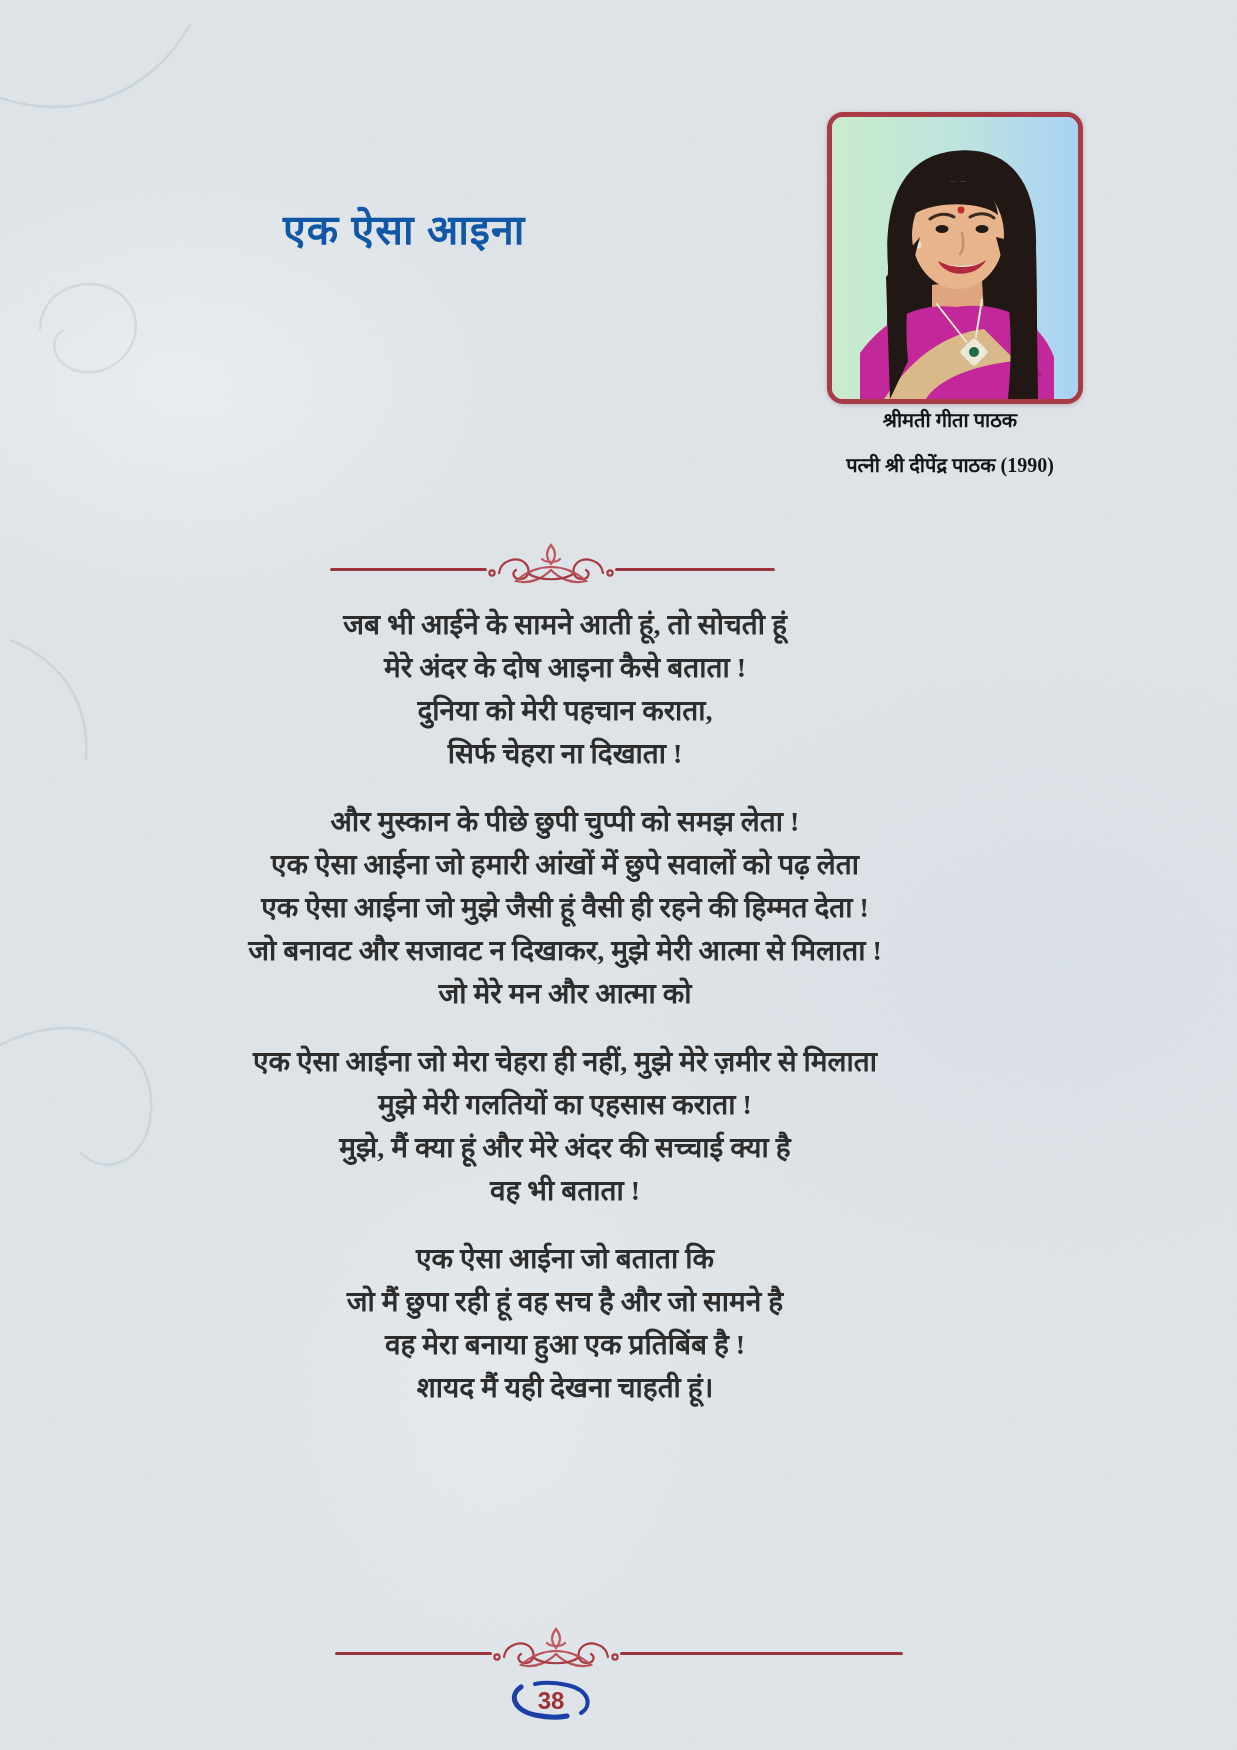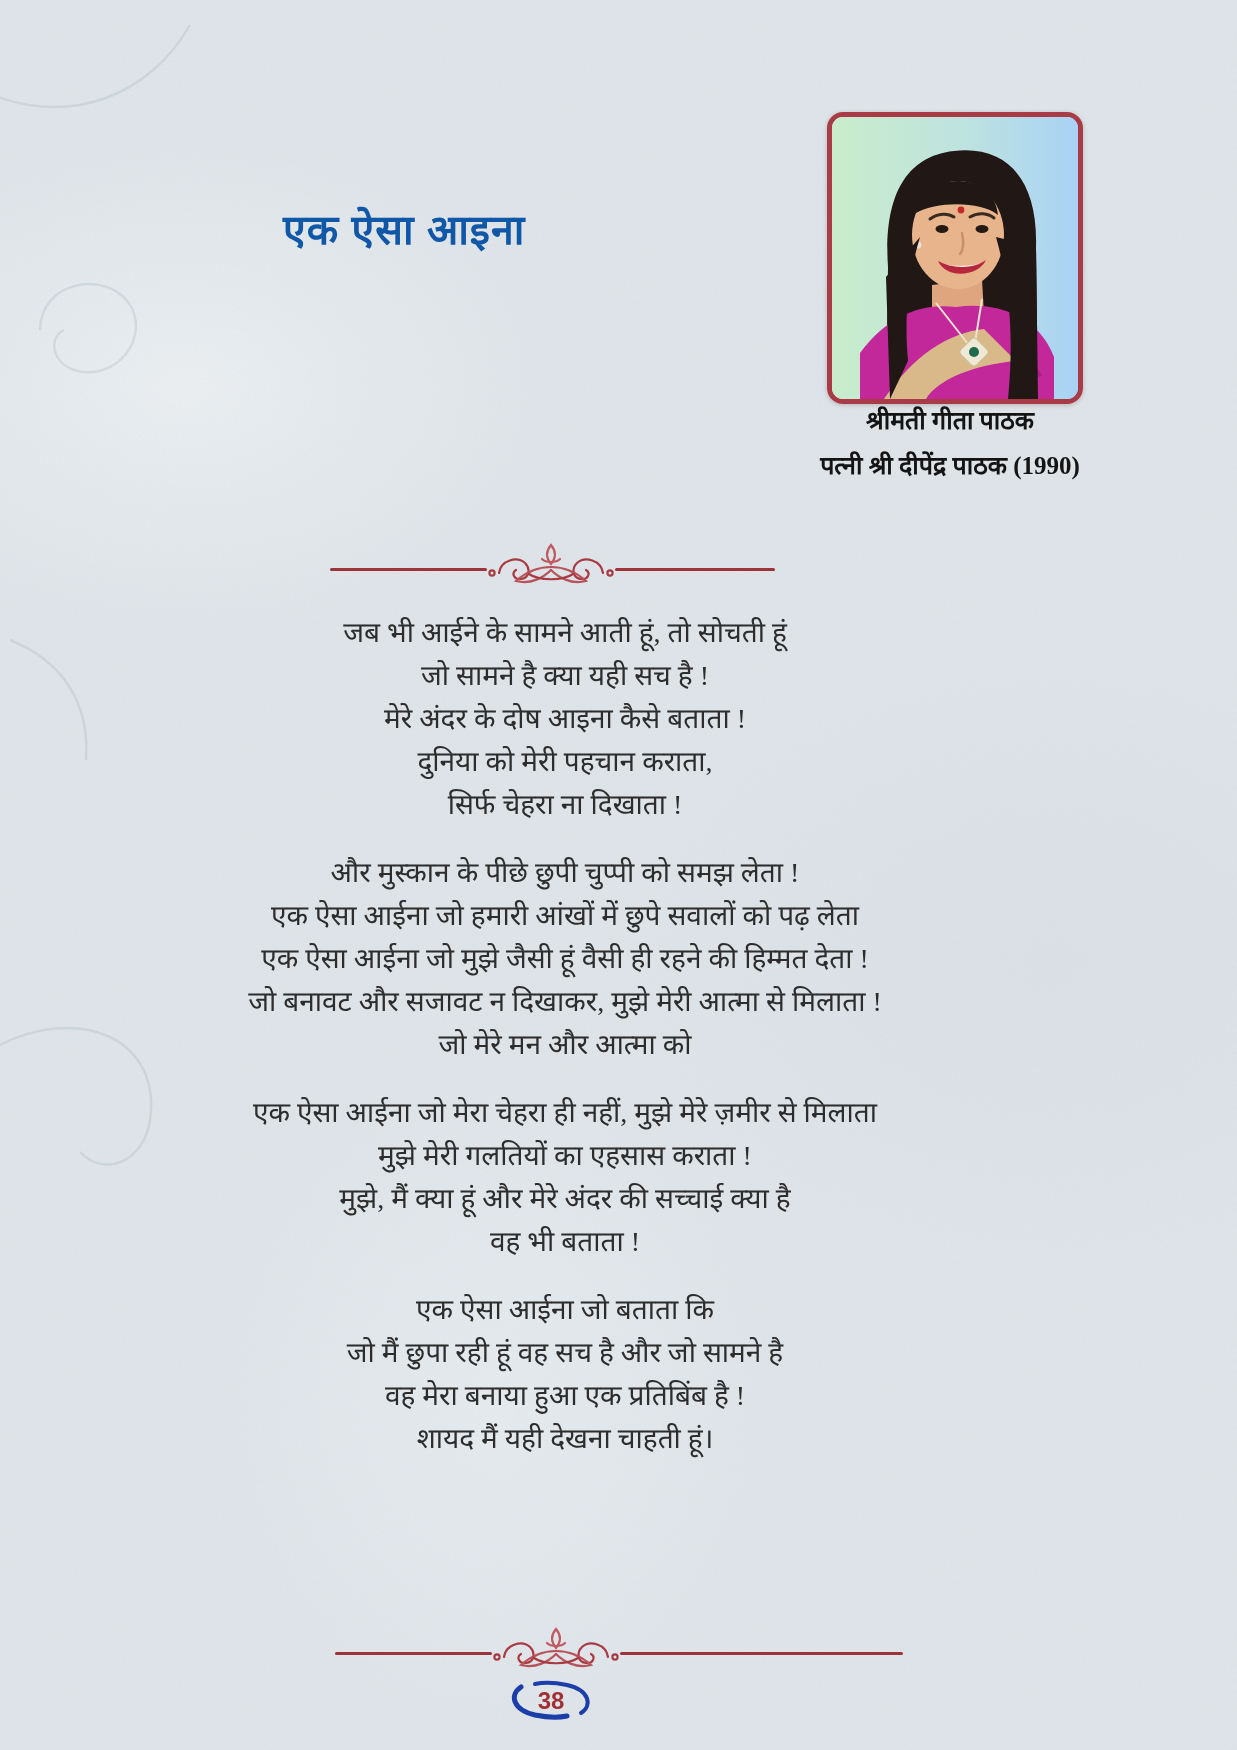"श्रीमती गीता पाठक" .author-block { font-size: 25px -> 20px }
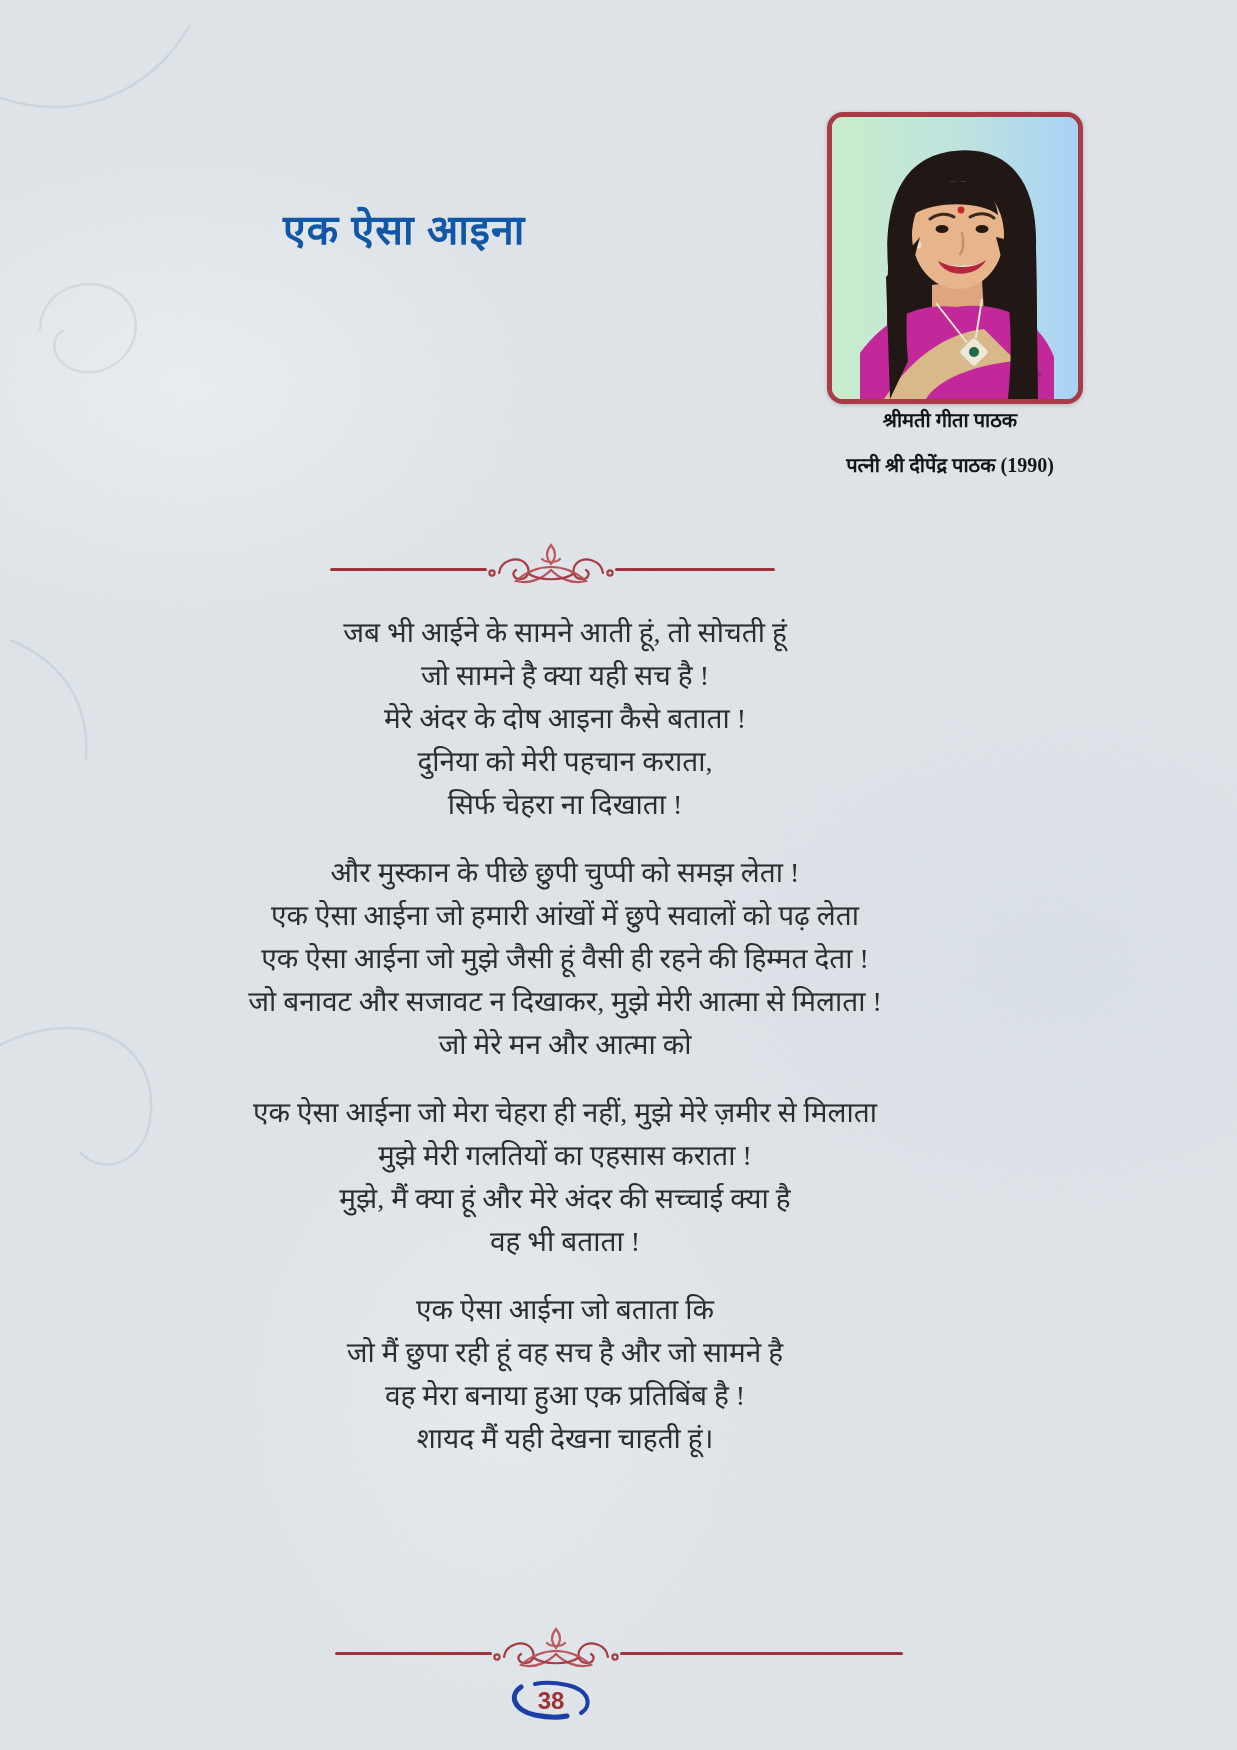"जब भी आईने के सामने" .poem .stanza { font-weight: none -> bold; margin: 12px 0 25px 0 -> 4px 0 25px 0 }
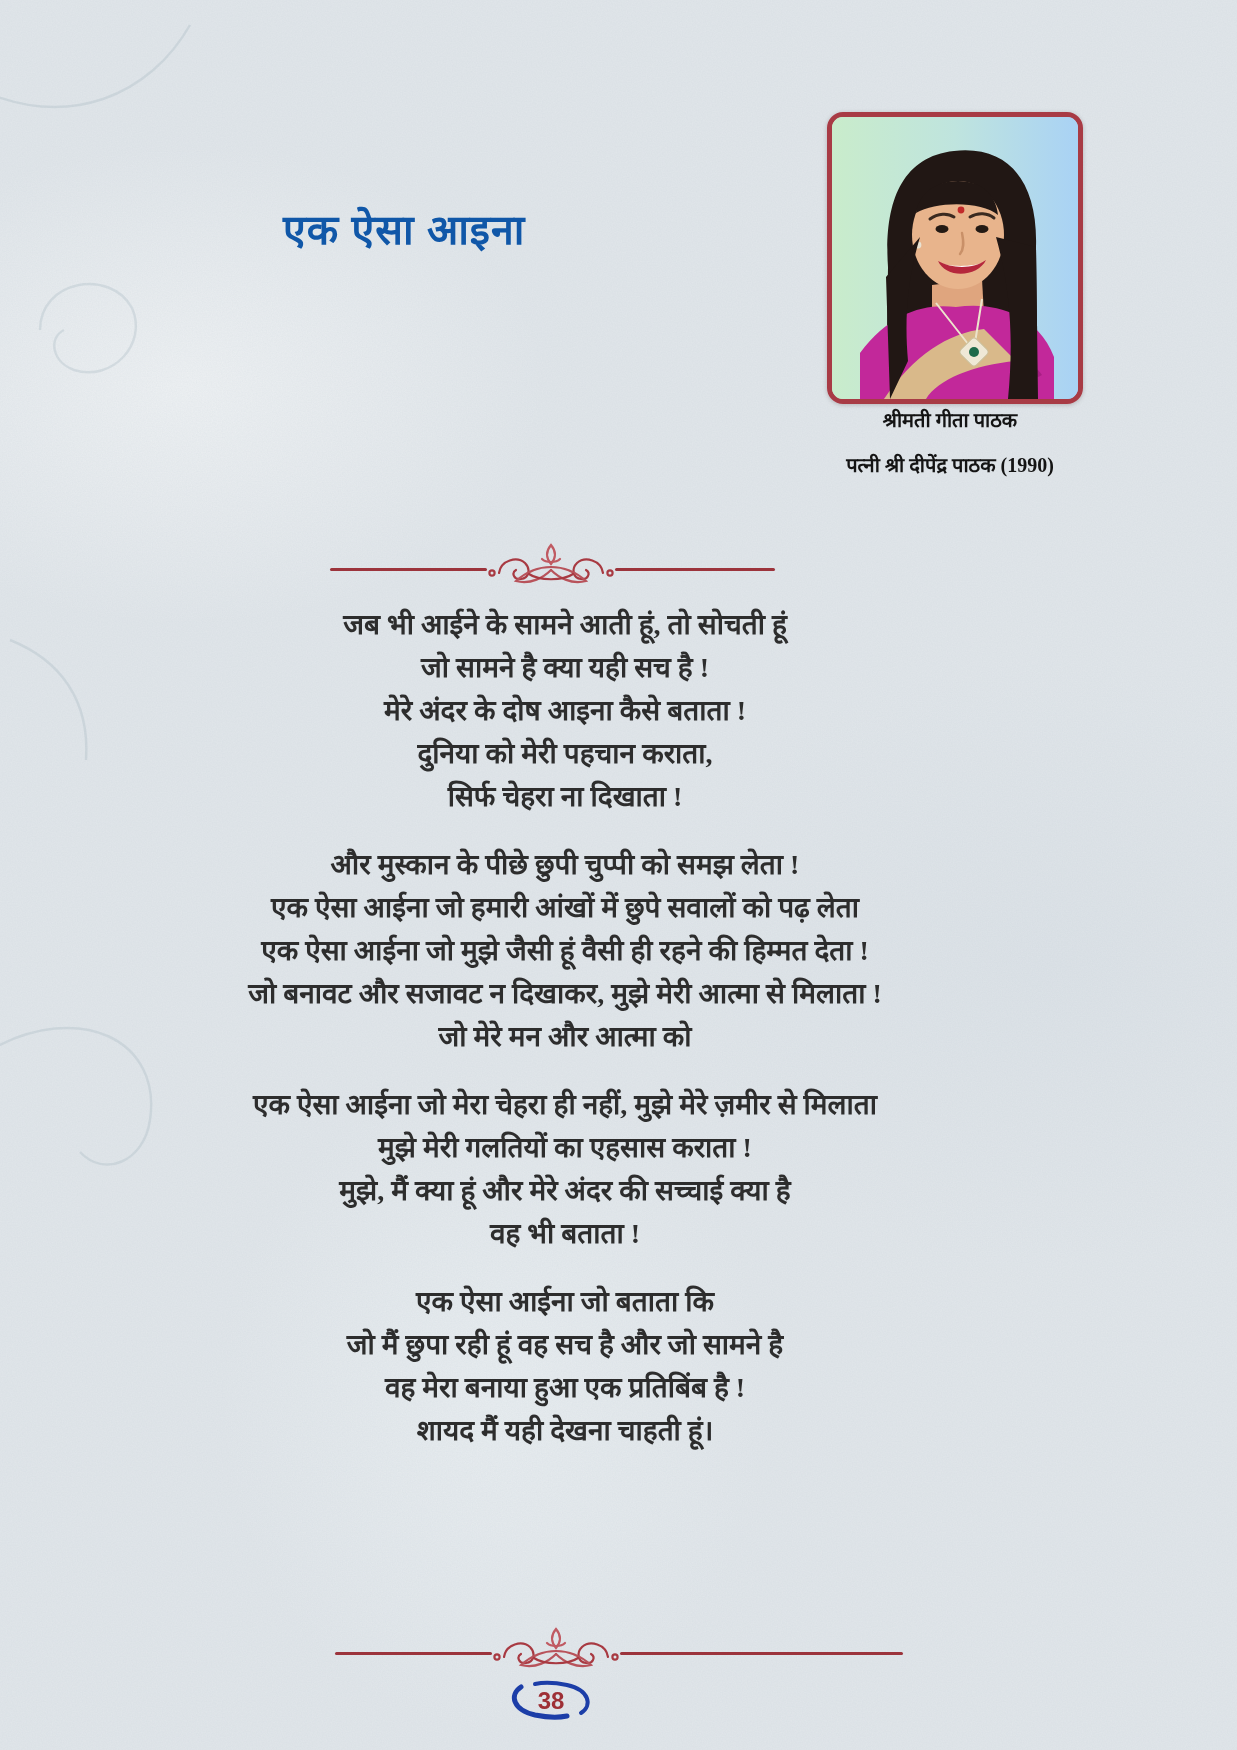"जो सामने है क्या यही" p { html: <p>जो सामने है क्या यही सच है !</p> -> none }
